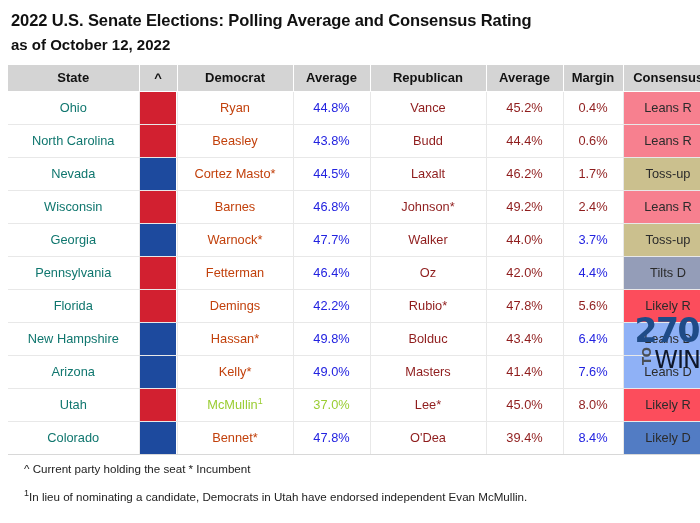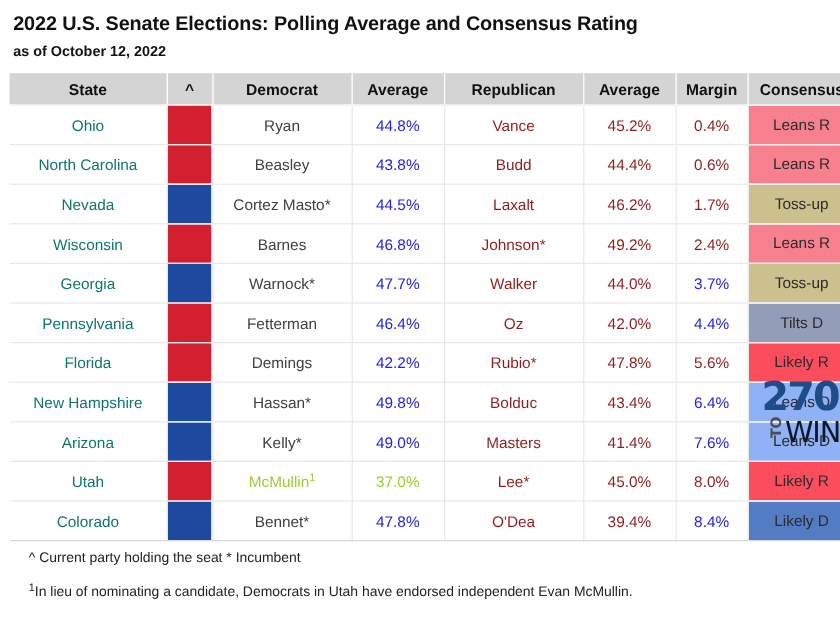"as of October 12, 2022" .sub-title { font-size: 12px -> 15px }
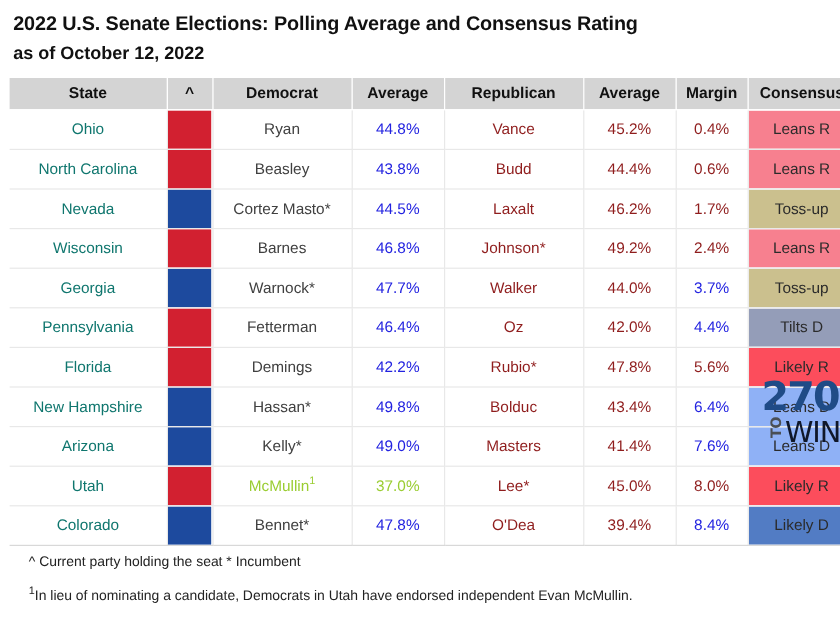"Ryan" .cand-dem { color: #404040 -> #c2410c }
